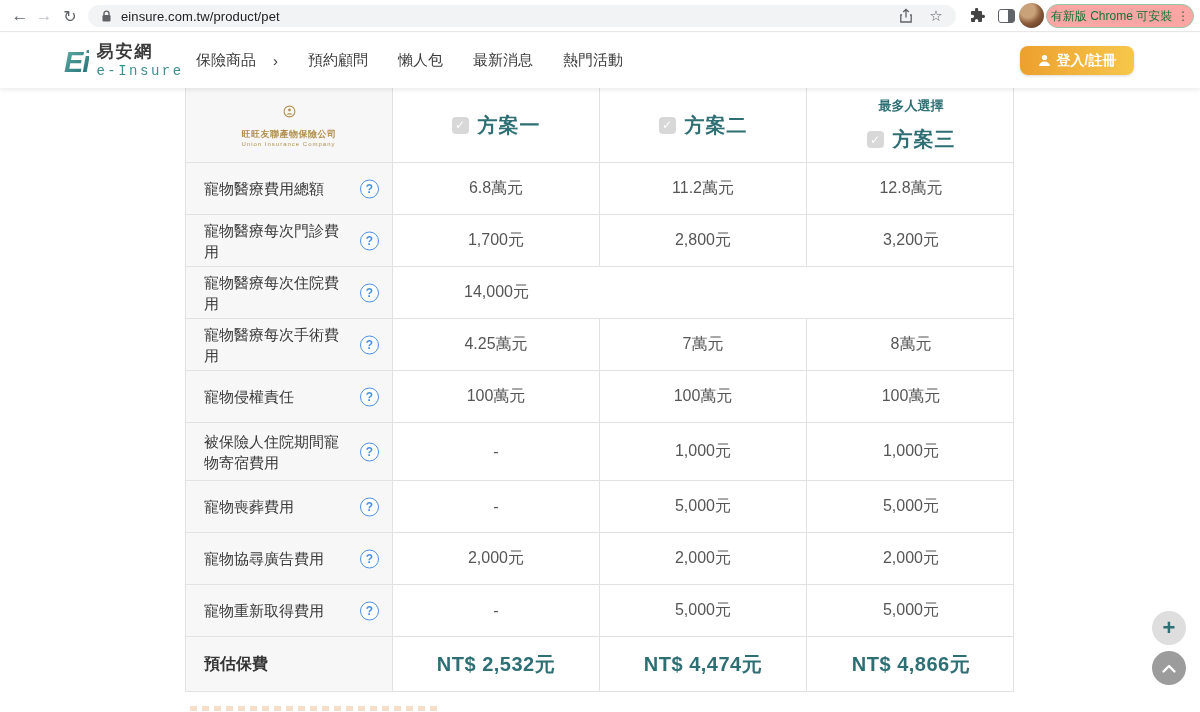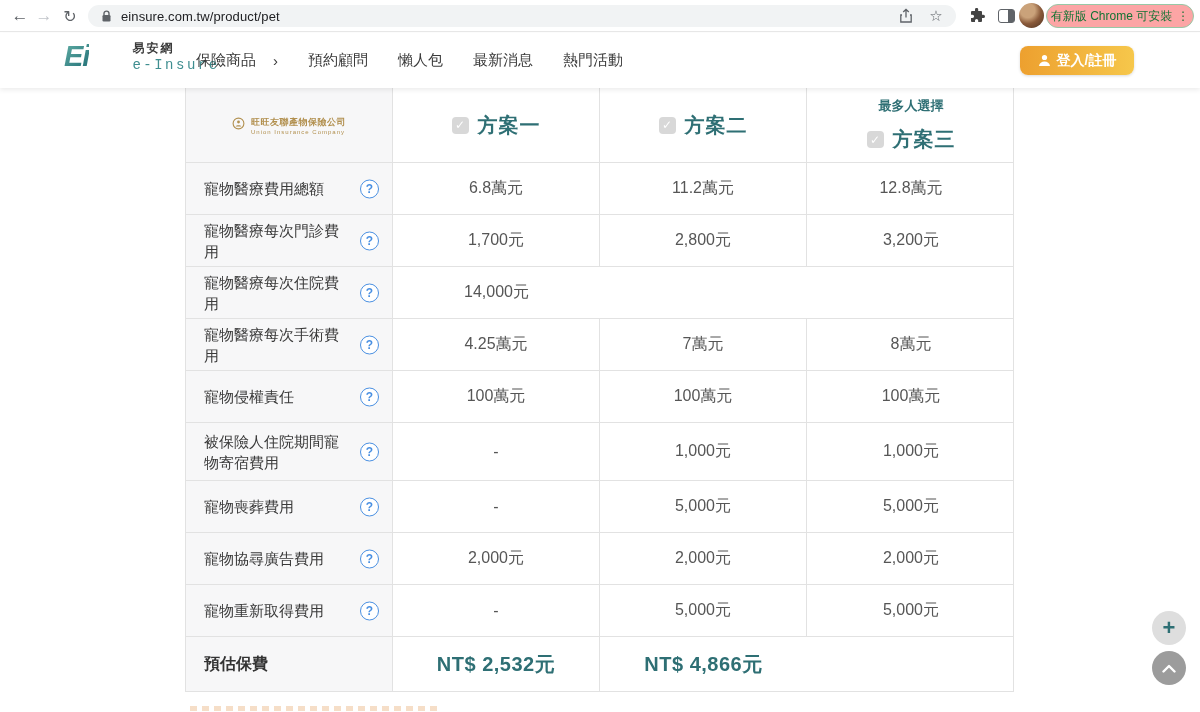"Ei" .logo { gap: 36px -> none }
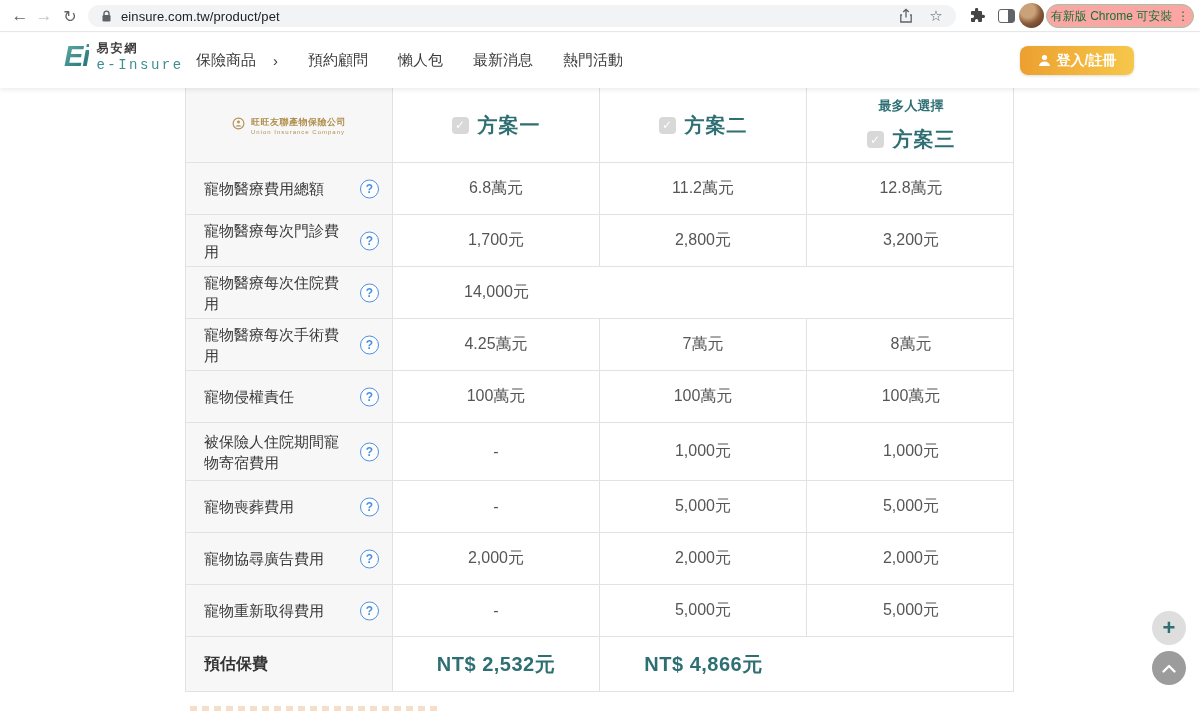"易安網" .logo-title { font-size: 12px -> 17px }
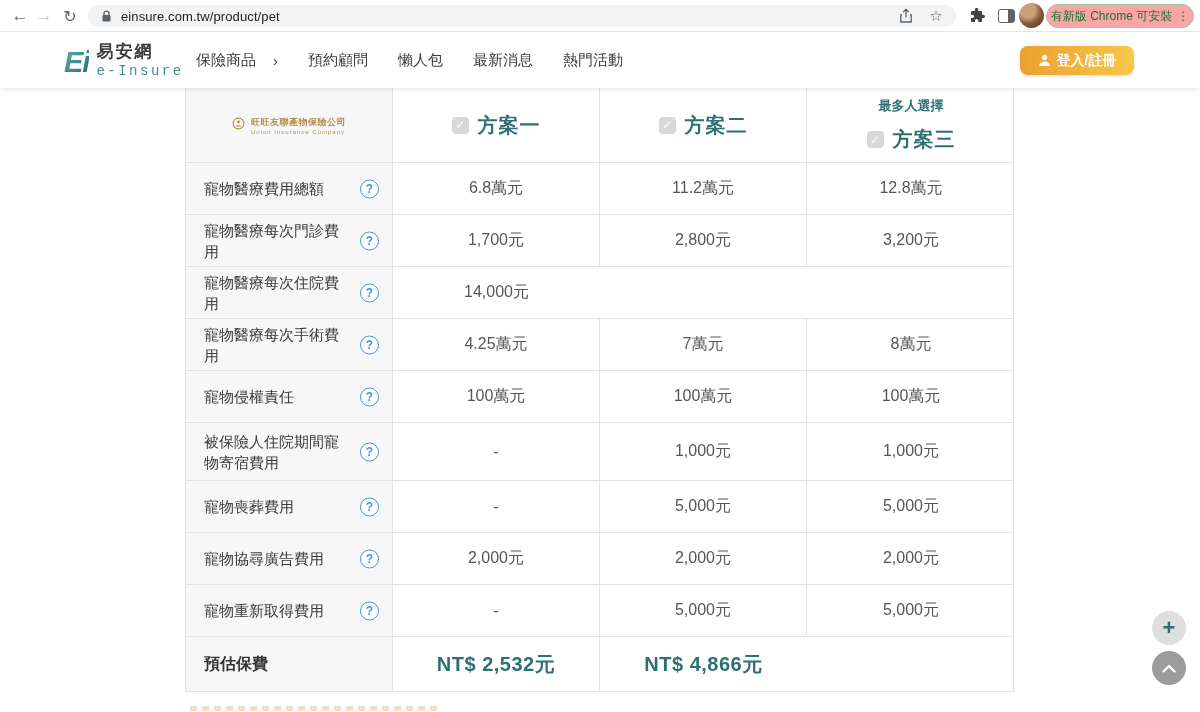"旺旺友聯產物保險公司" .company-logo { align-items: flex-start -> center; flex-direction: none -> column }
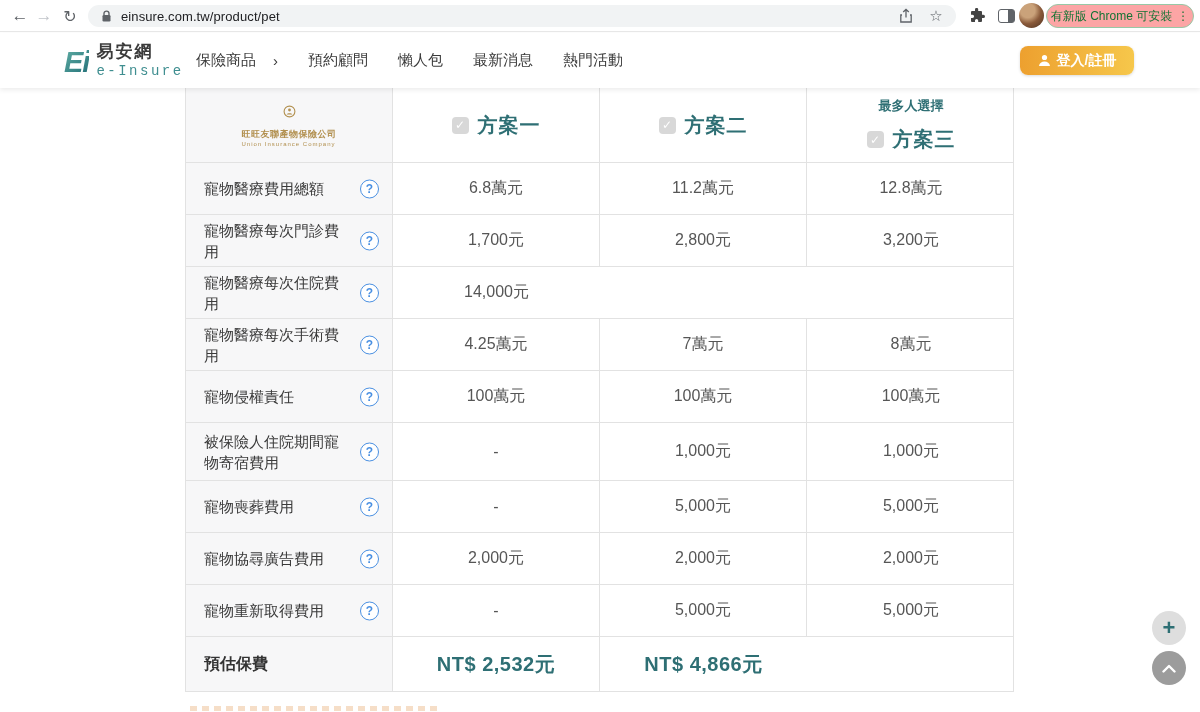"NT$ 4,474元" div.t-cell { html: none -> <div> <span>NT$ 4,474元</span> </div> }
